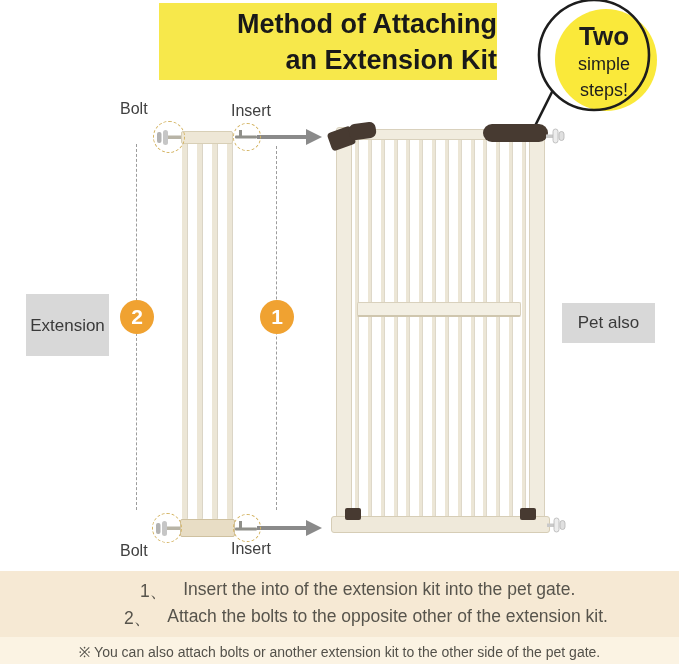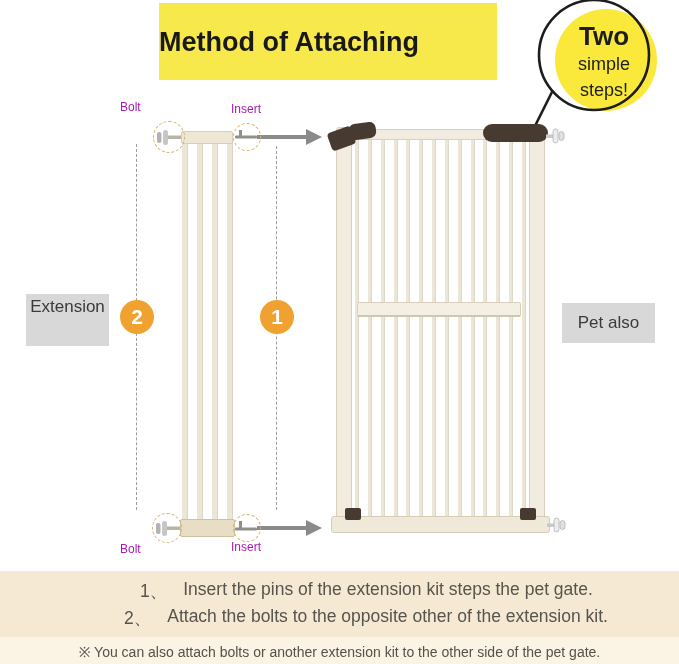"Method of Attaching" .title-banner { text-align: left -> right }
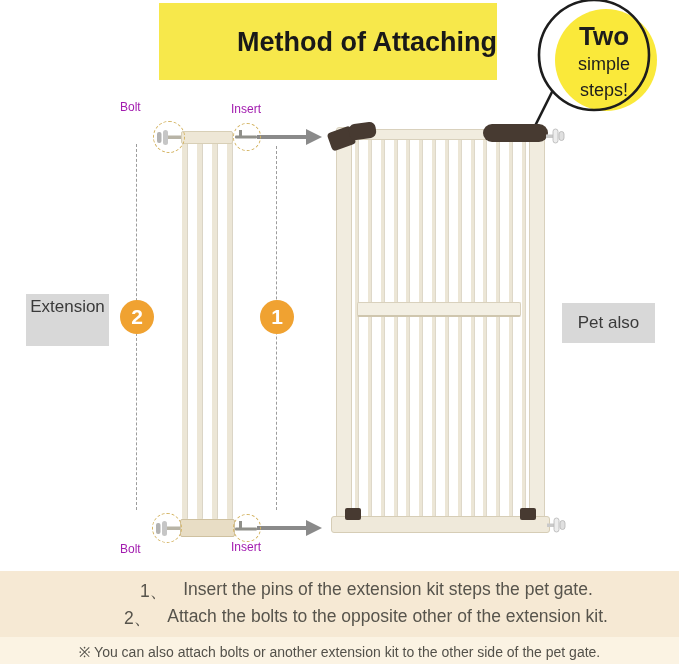"an Extension Kit" div { html: none -> <div>an Extension Kit</div> }
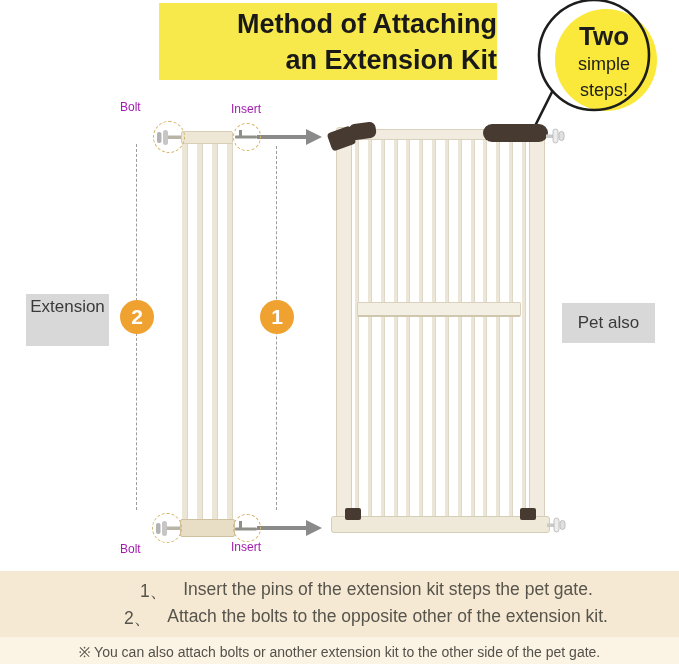"Bolt" .lbl { color: #a21caf -> #404040; font-size: 12px -> 16px }
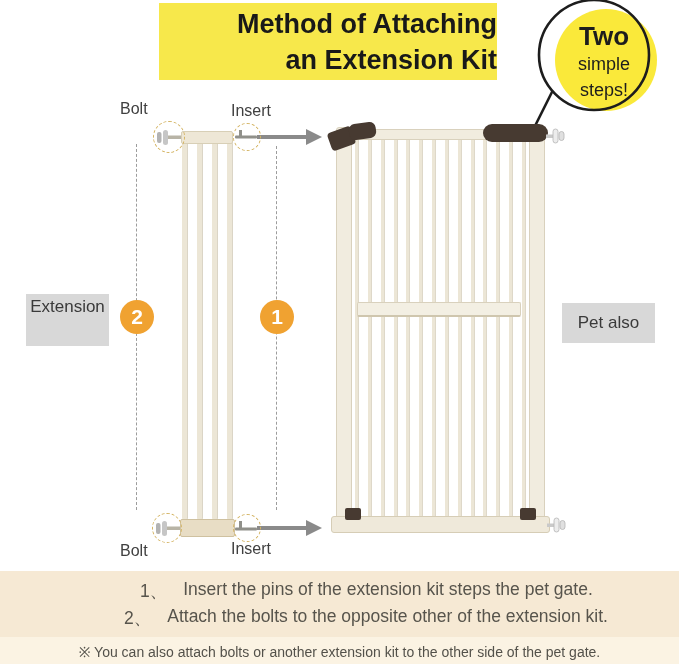"Extension" .ext-kit-label { flex-direction: row -> column; height: 52px -> 62px }
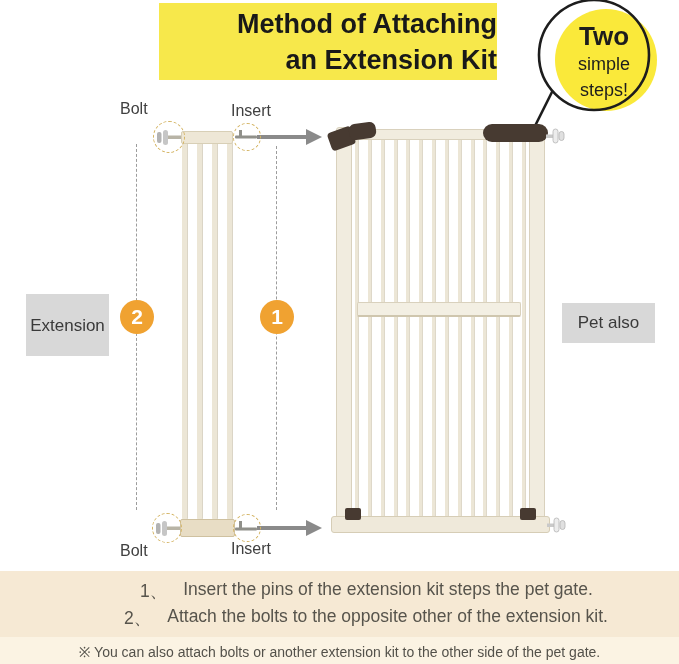"Insert the pins of the" span { text: pins of the extension kit steps -> into of the extension kit into }
